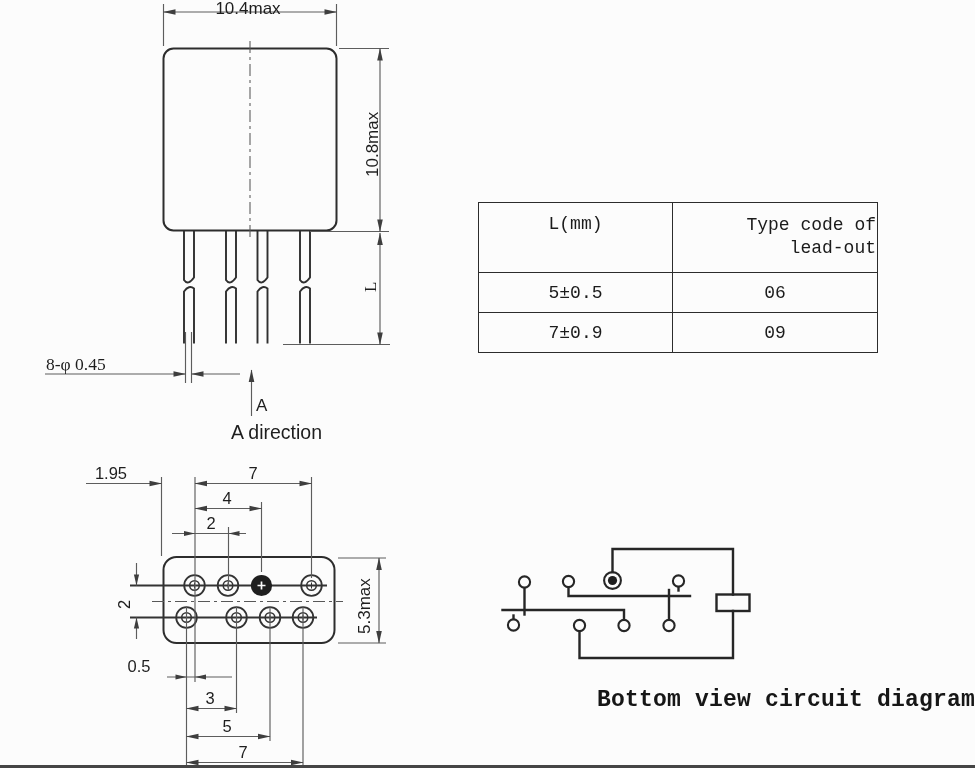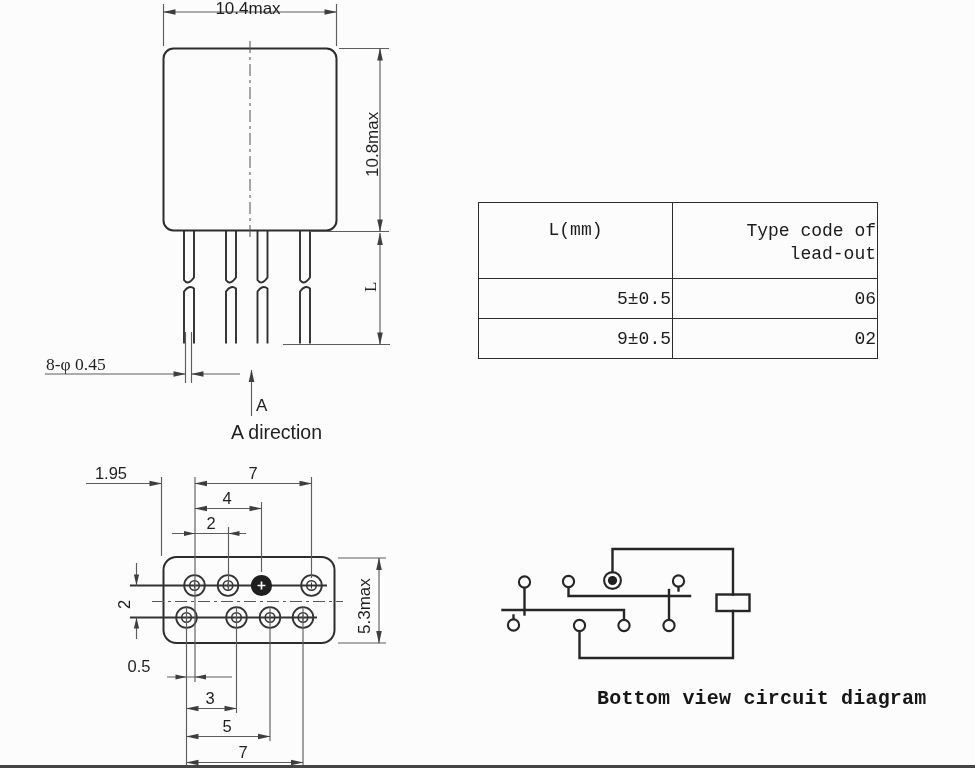"L(mm)" #lead-table tr.hdr td { padding-top: 17px -> 11px }
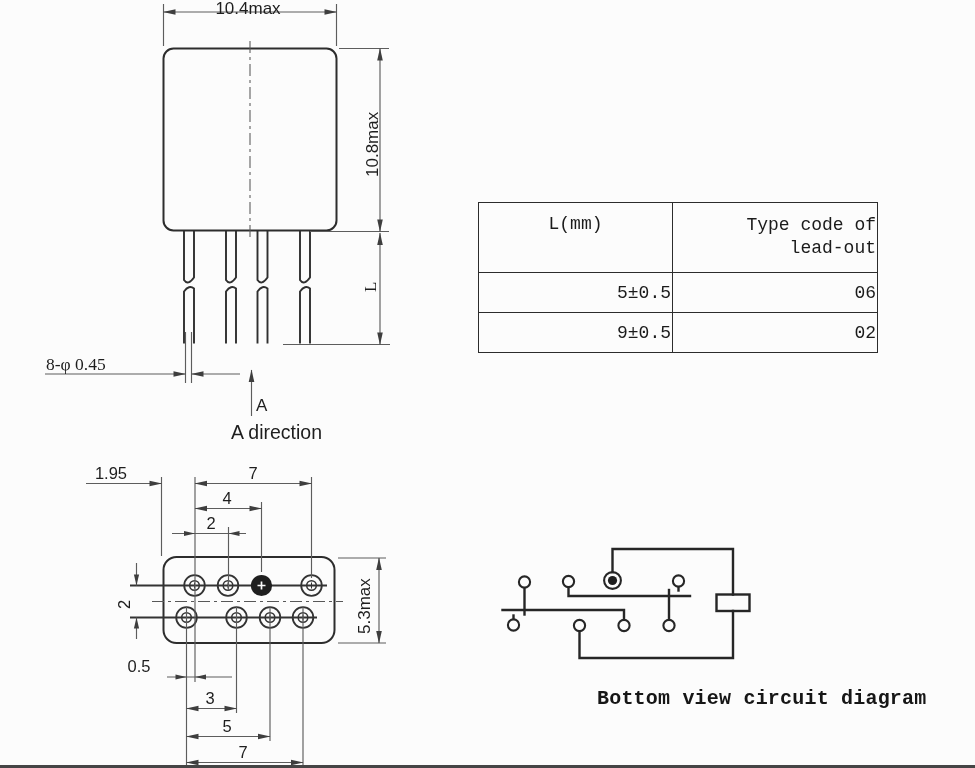"5±0.5" #lead-table tr.r td { text-align: right -> none }
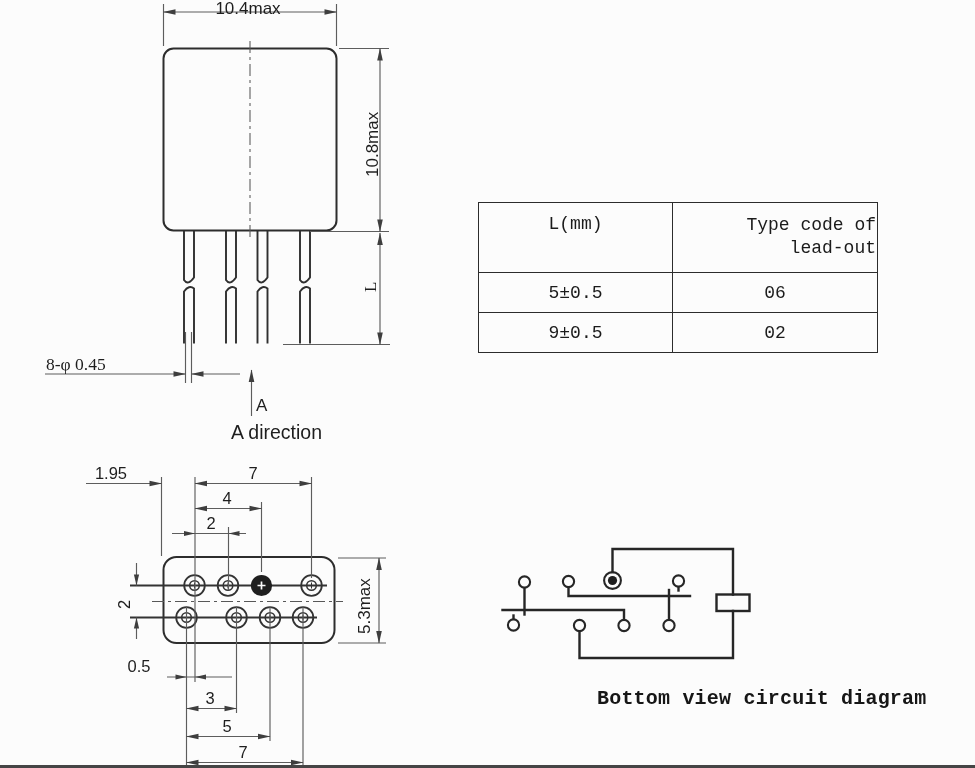"9±0.5" td.c1 { text: 9±0.5 -> 7±0.9 }
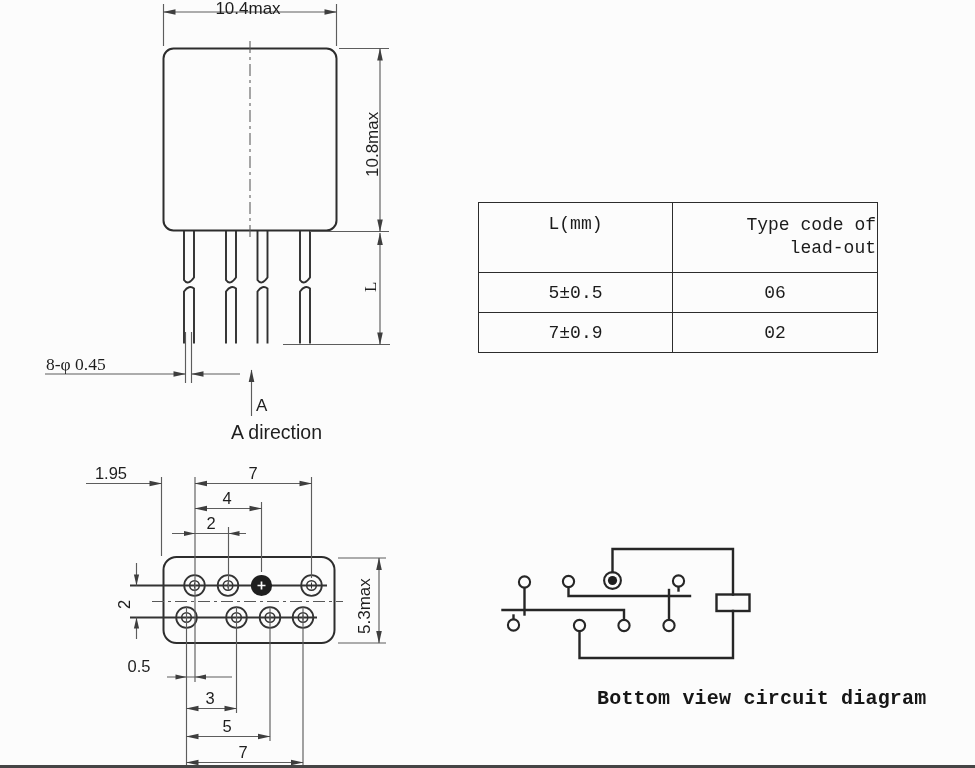"02" td.c2 { text: 02 -> 09 }
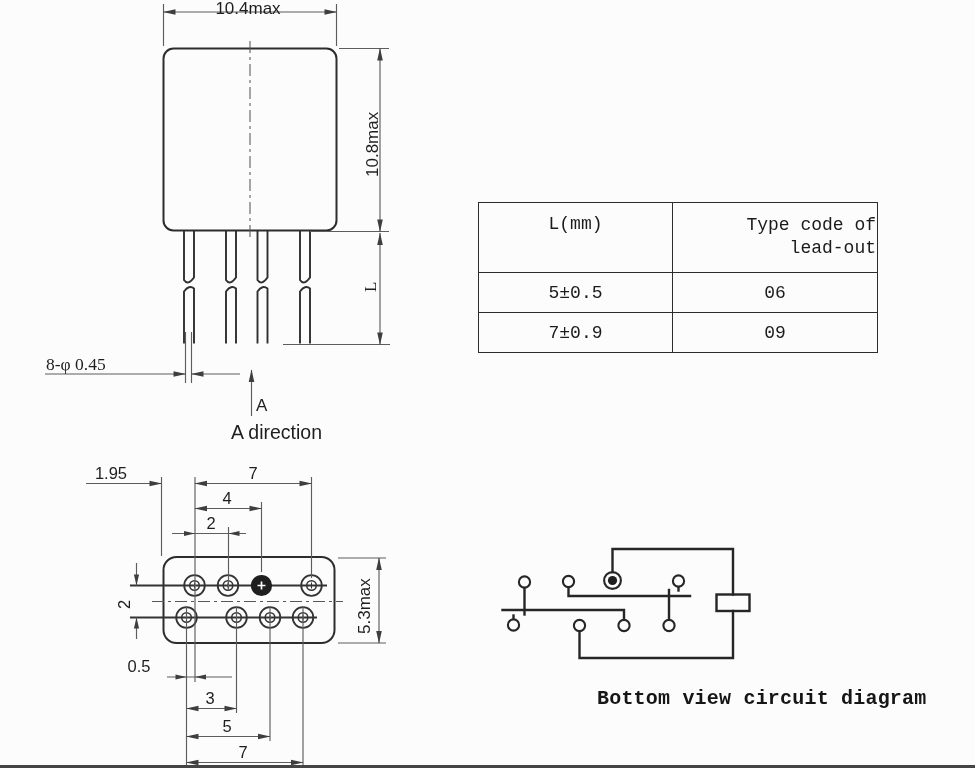"Bottom view circuit diagram" #circuit-caption { font-size: 20px -> 23px }
